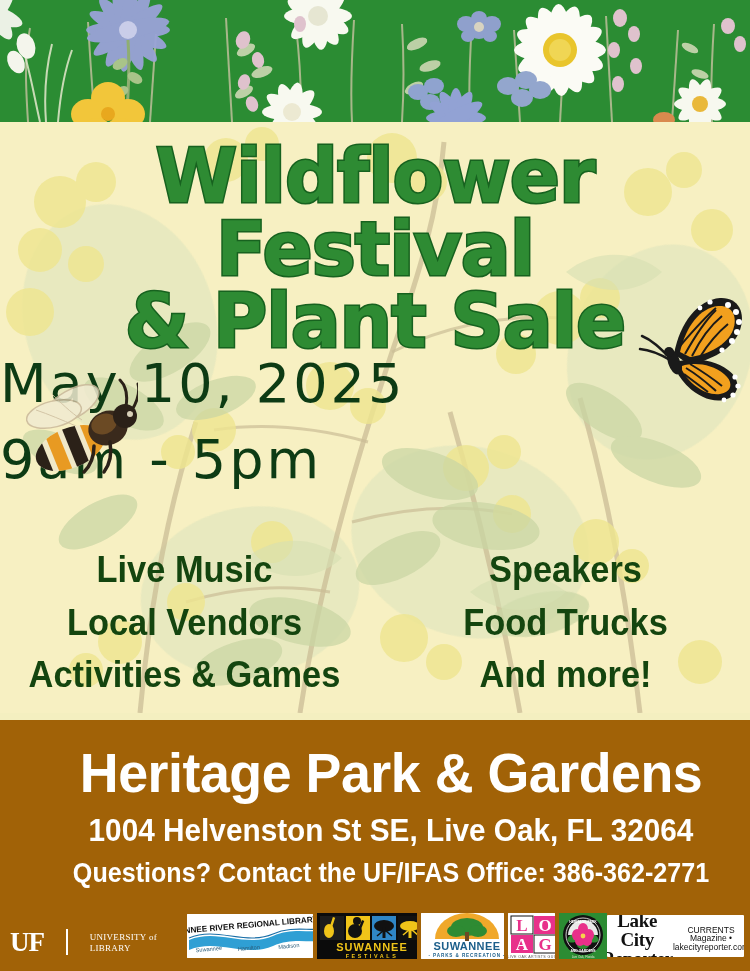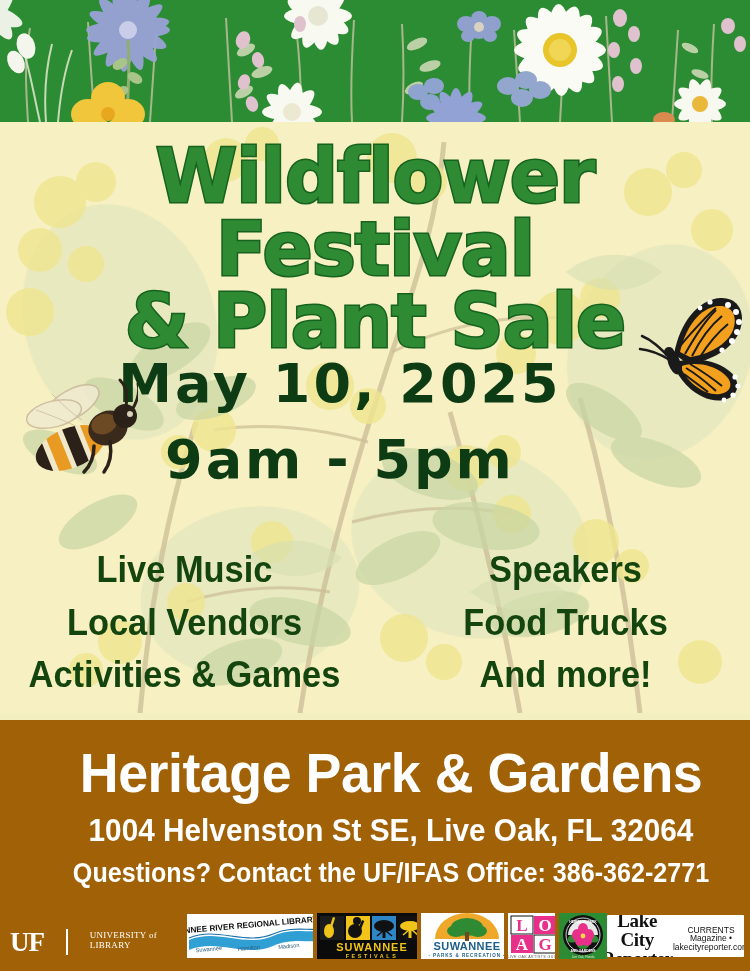"May 10, 2025" .date-line { font-weight: bold -> normal; text-align: center -> none }
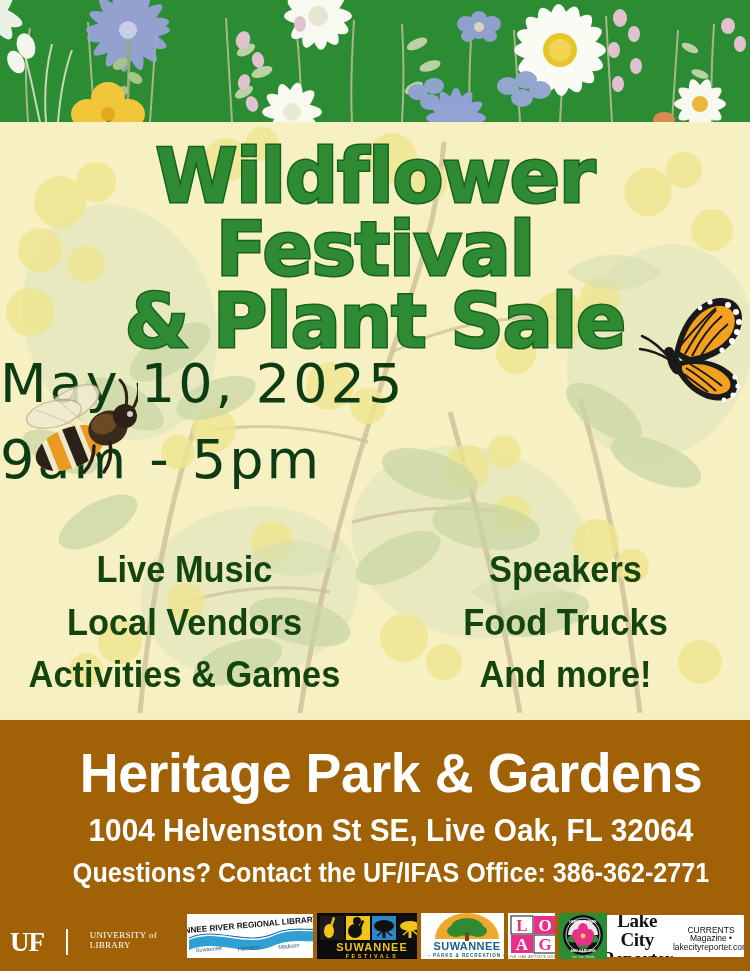"UF" .uf-logo { align-items: flex-start -> center }
